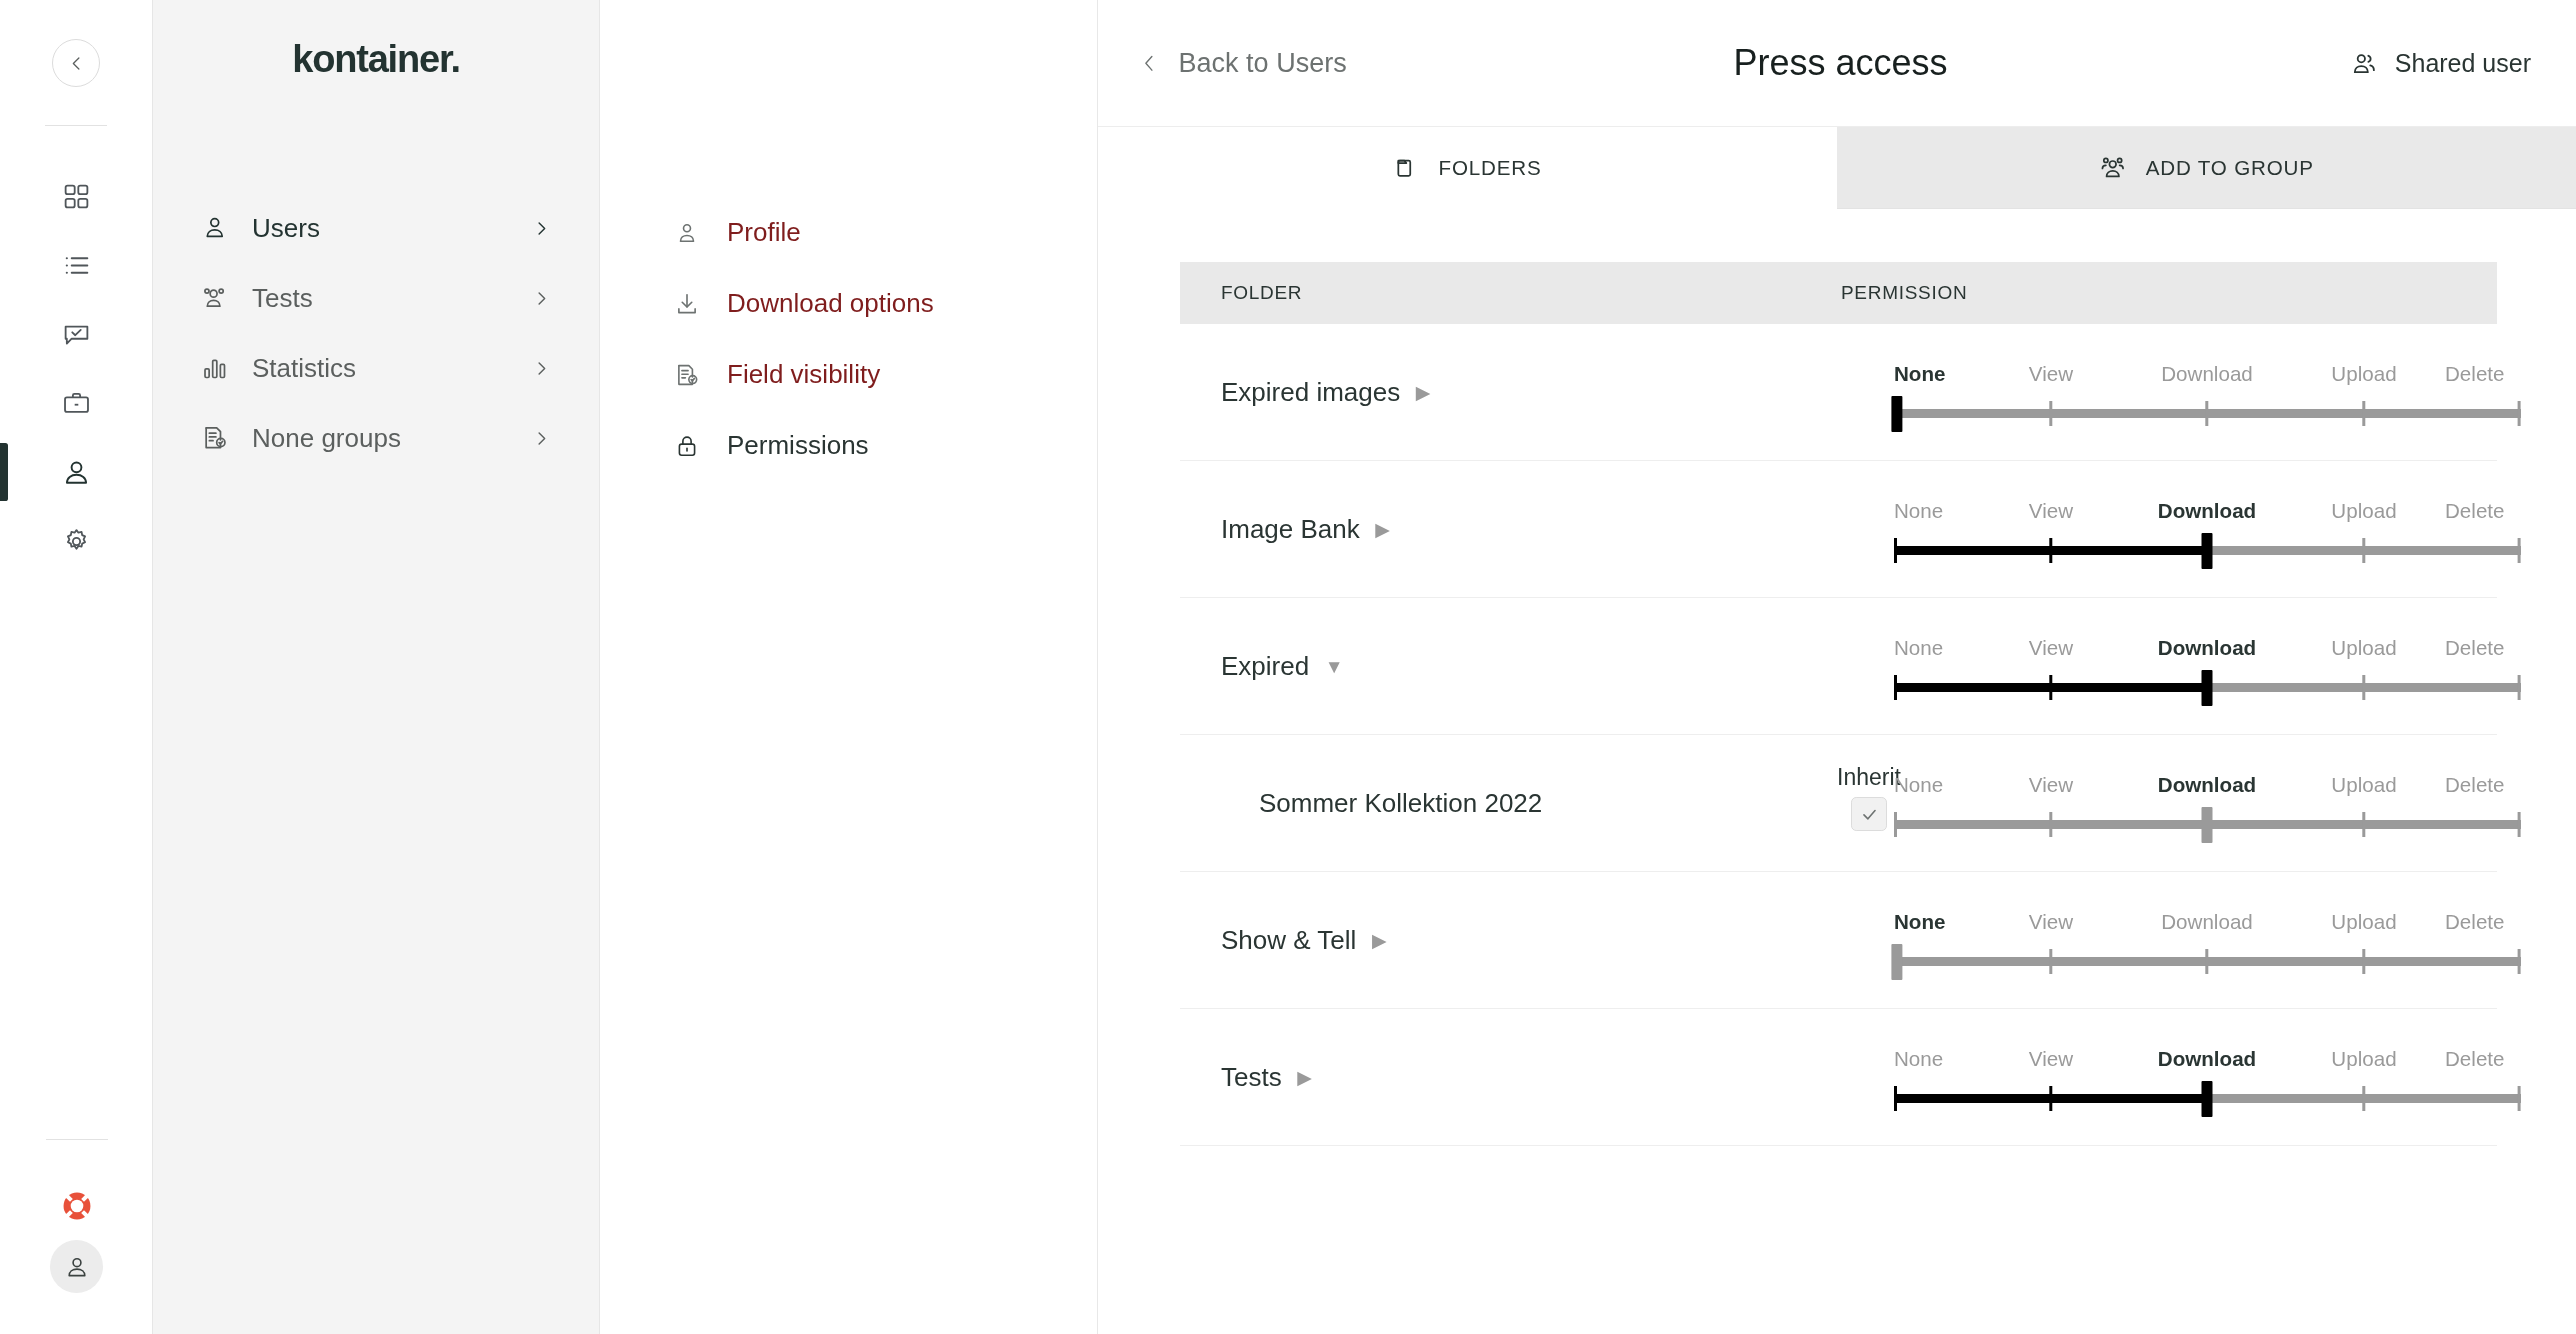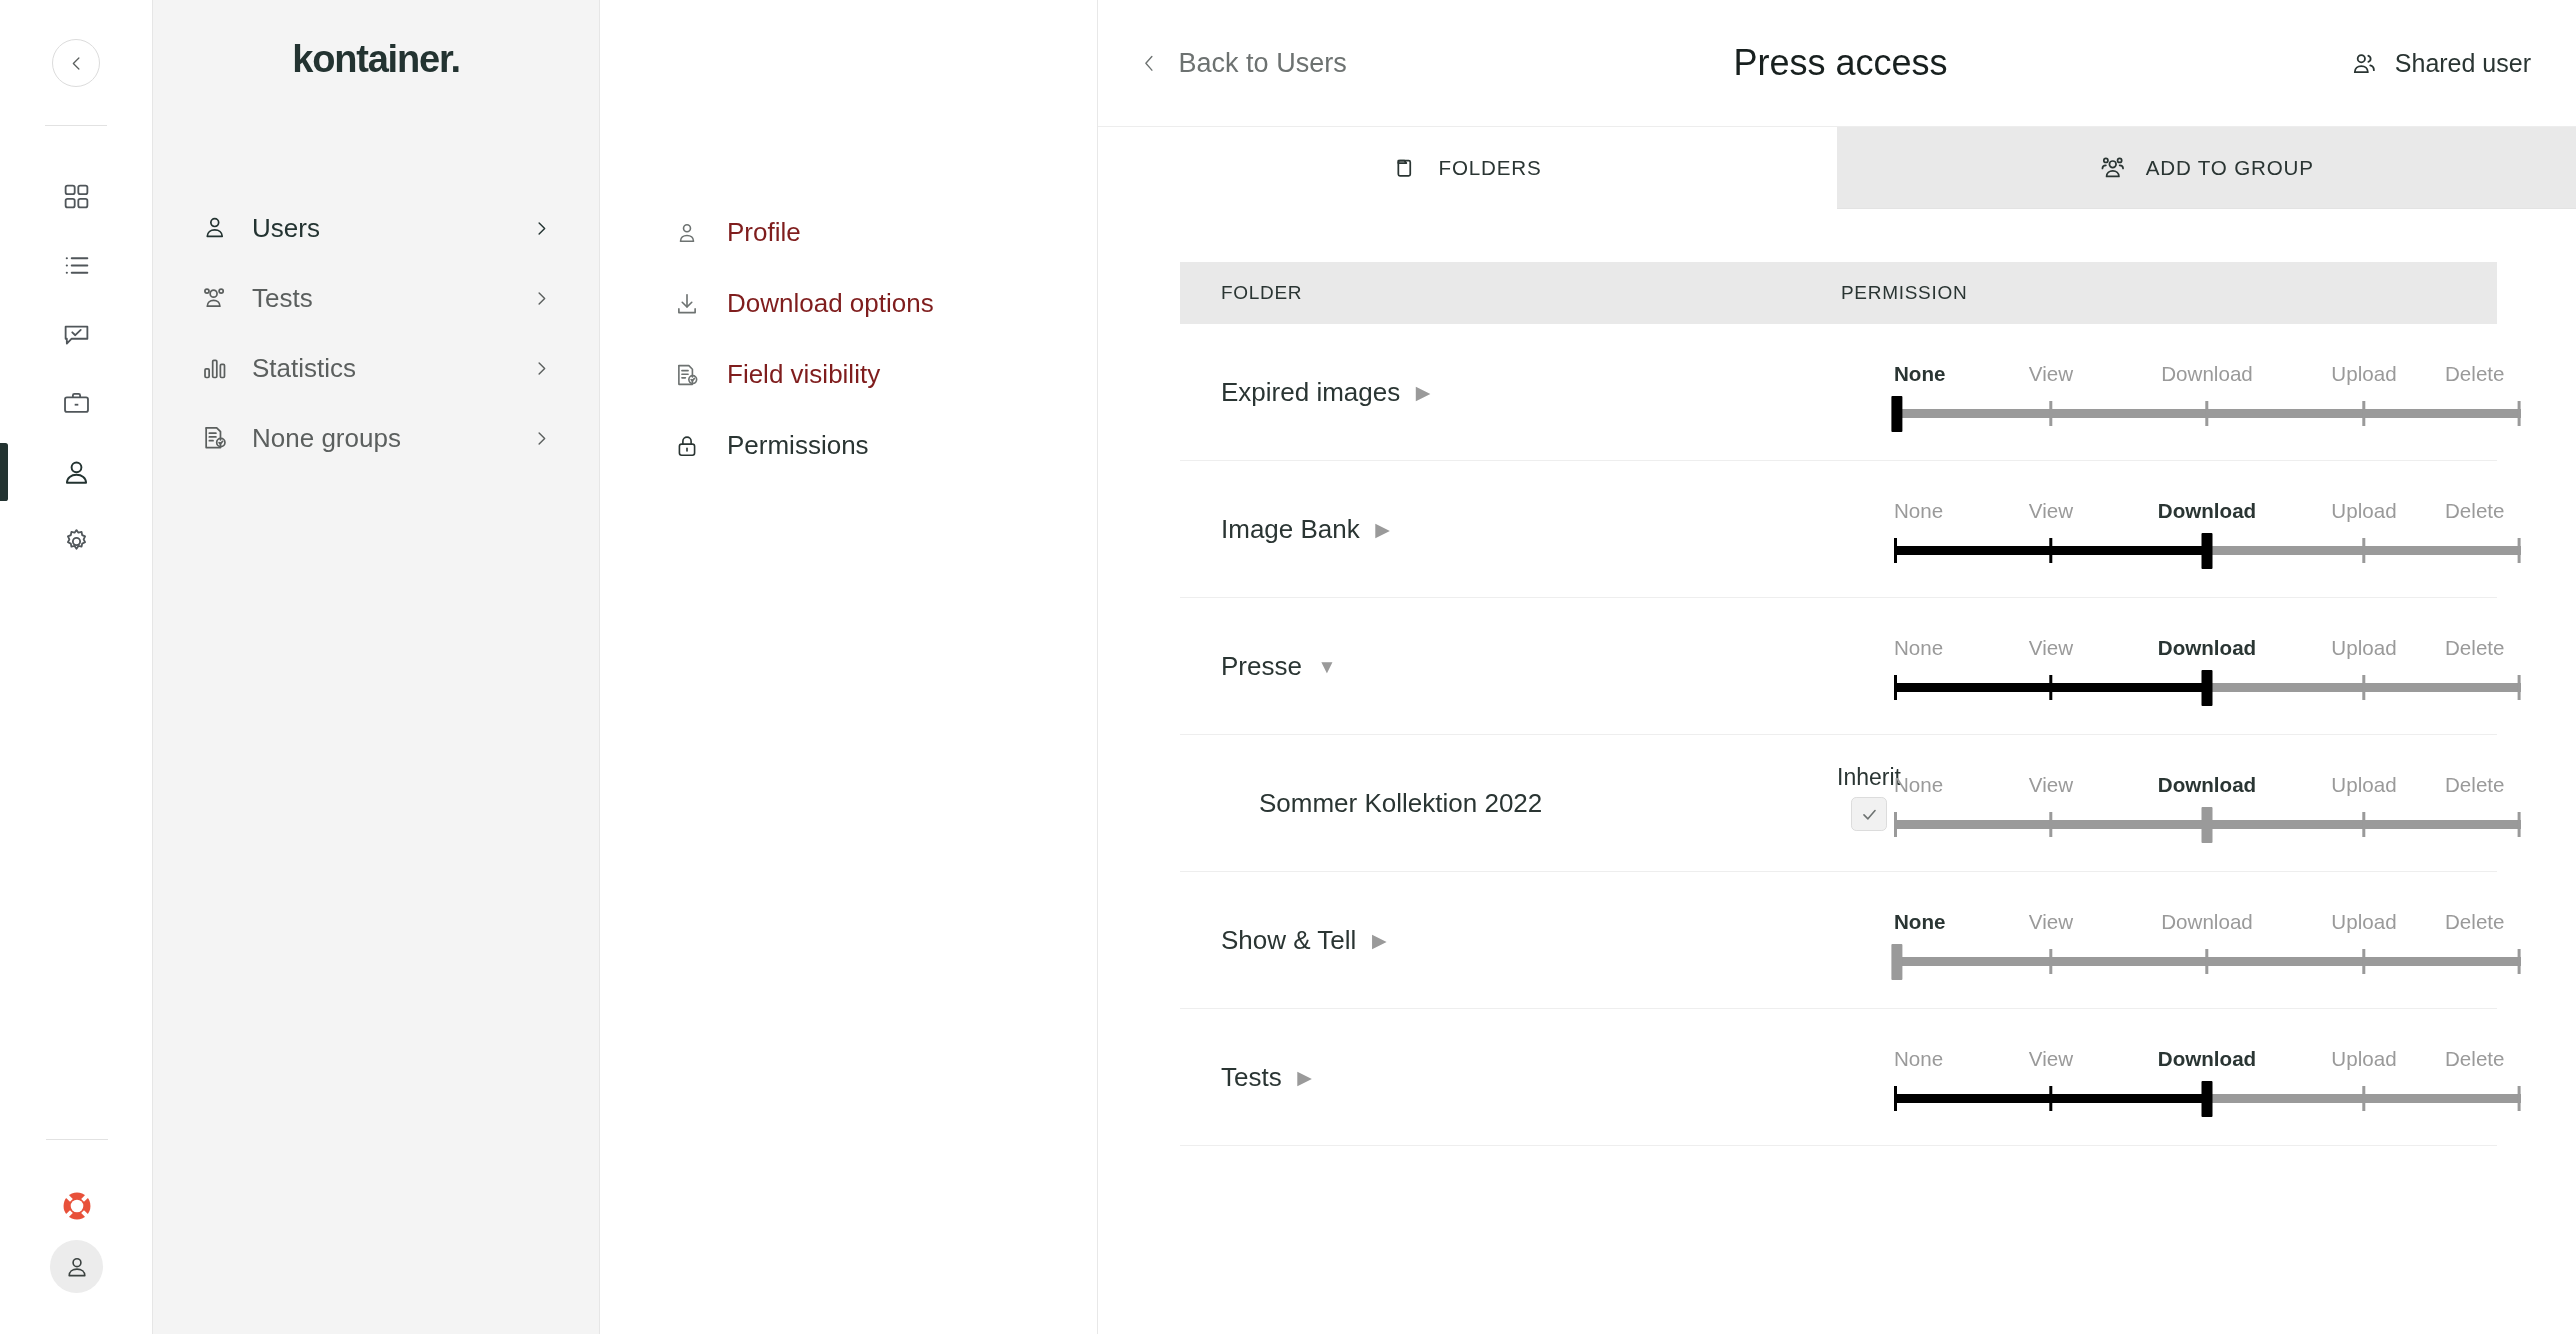"Presse" span { text: Presse -> Expired }
